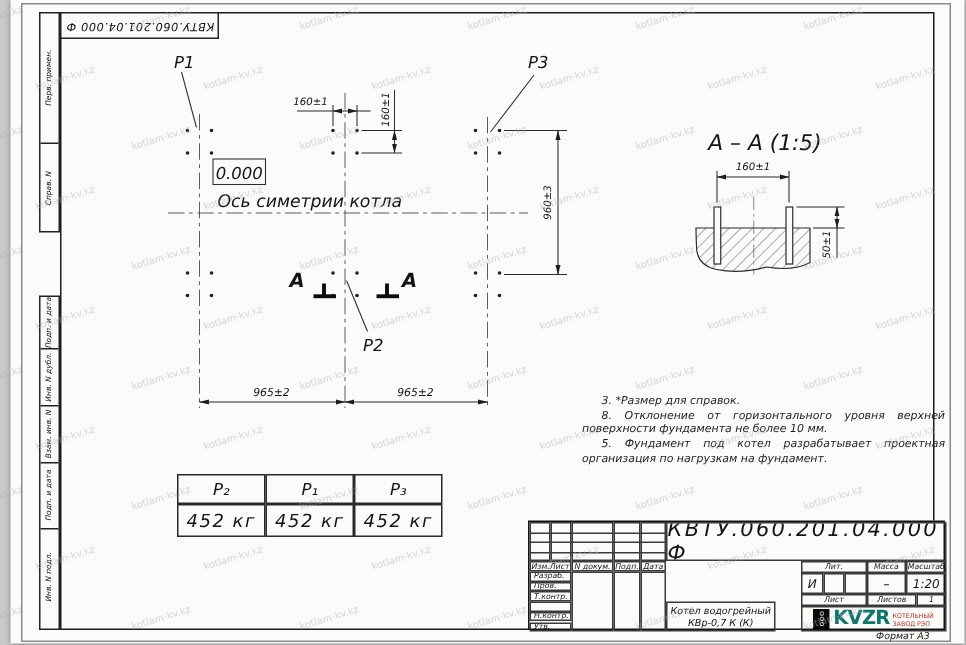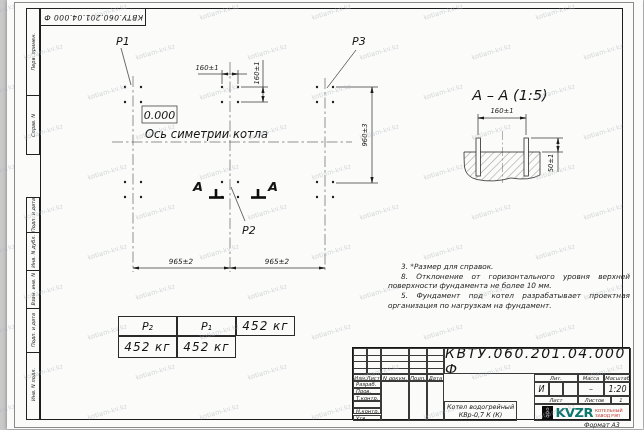"P₃" div.c { html: none -> <div>P₃</div> }
